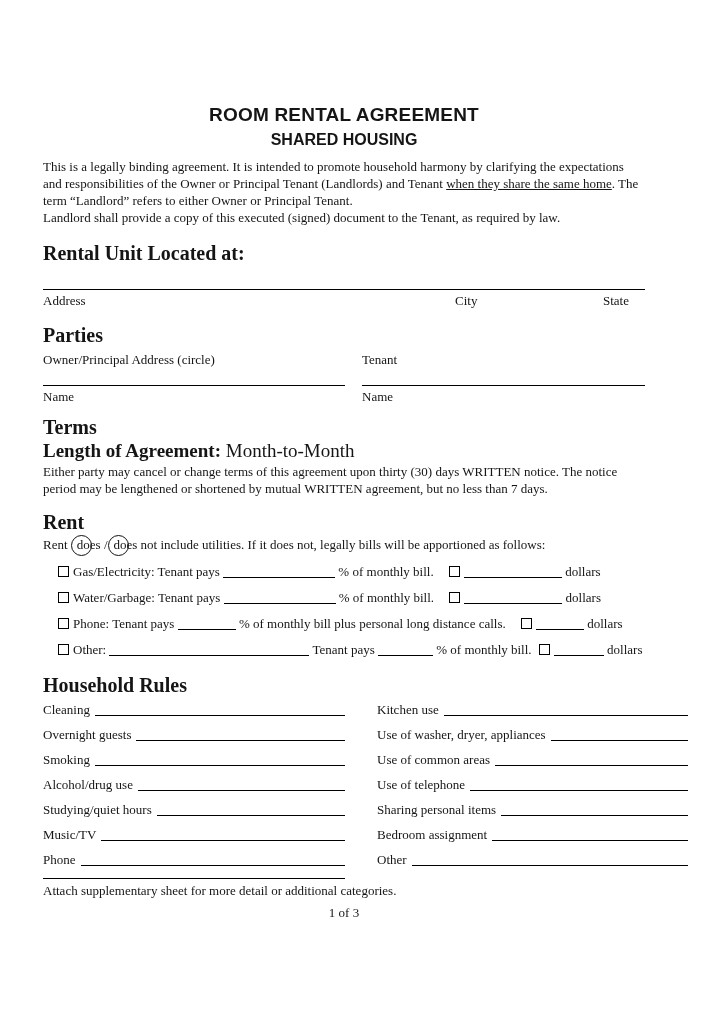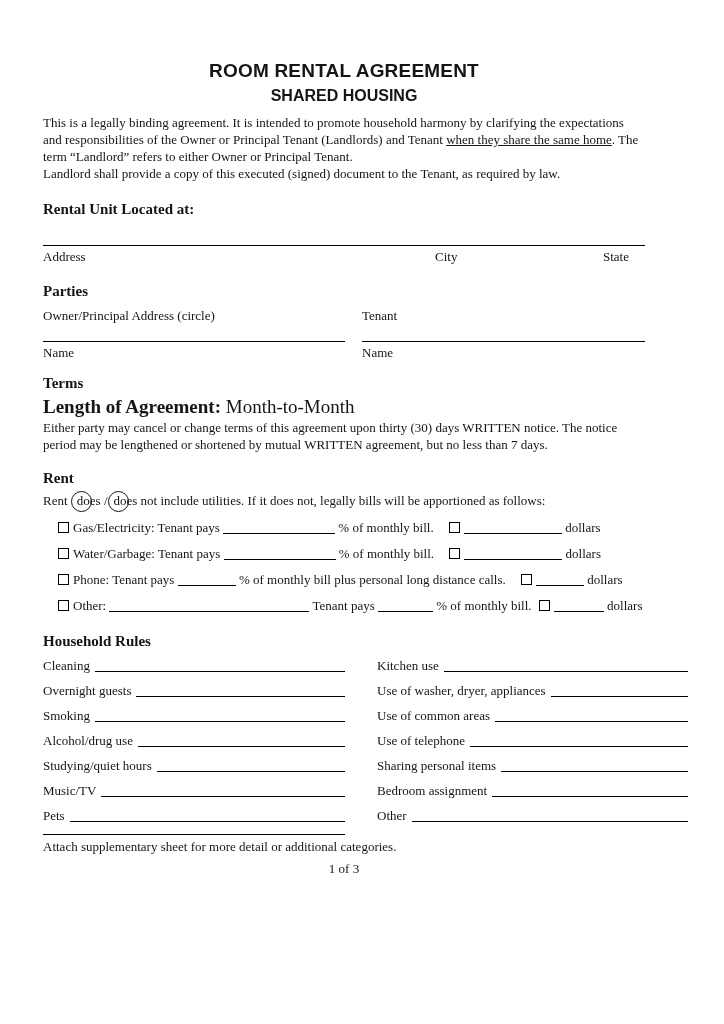"ROOM RENTAL AGREEMENT" .page { padding: 60px 43px 0 43px -> 104px 43px 0 43px }
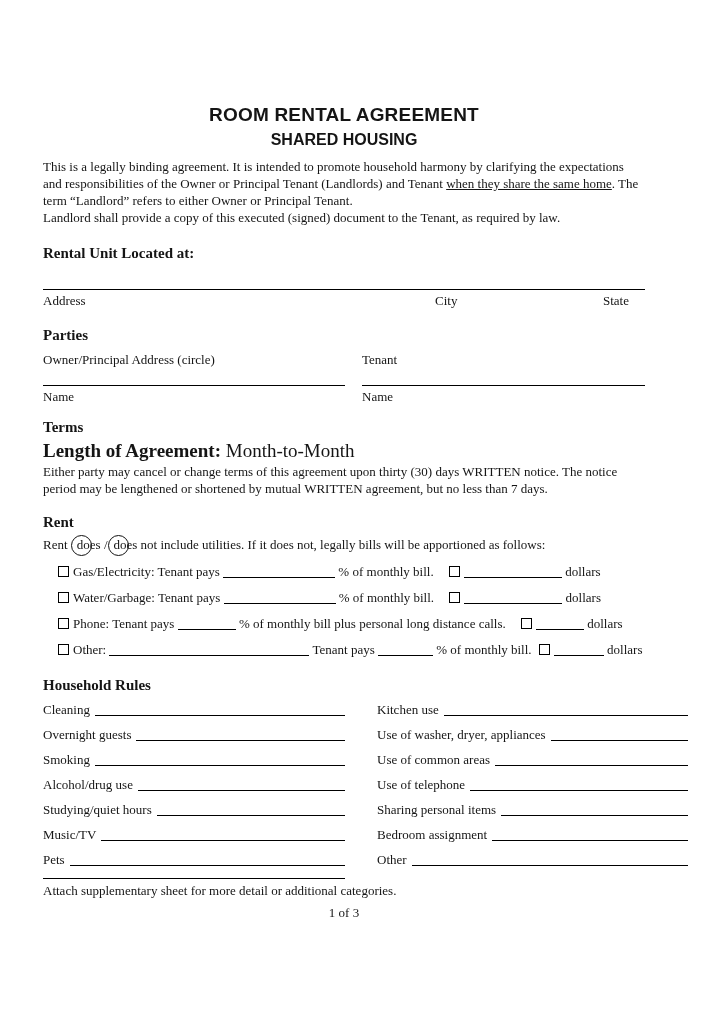"Rental Unit Located at:" h3 { font-size: 15px -> 20px }
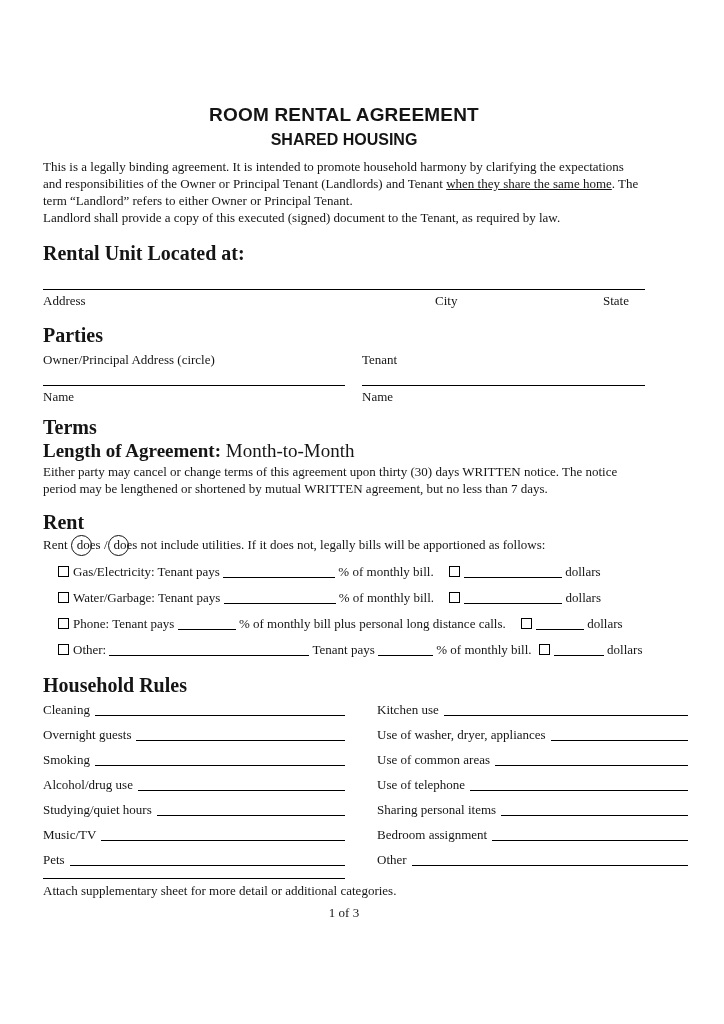"City" .lbl-city { left: 392px -> 412px }
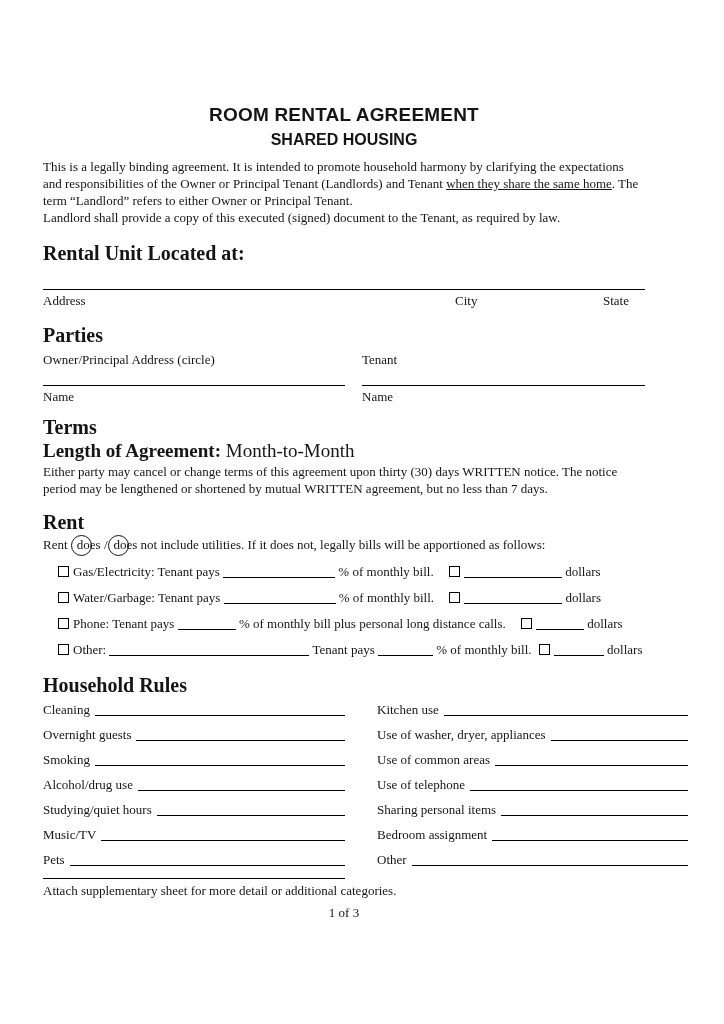"Pets" span { text: Pets -> Phone }
